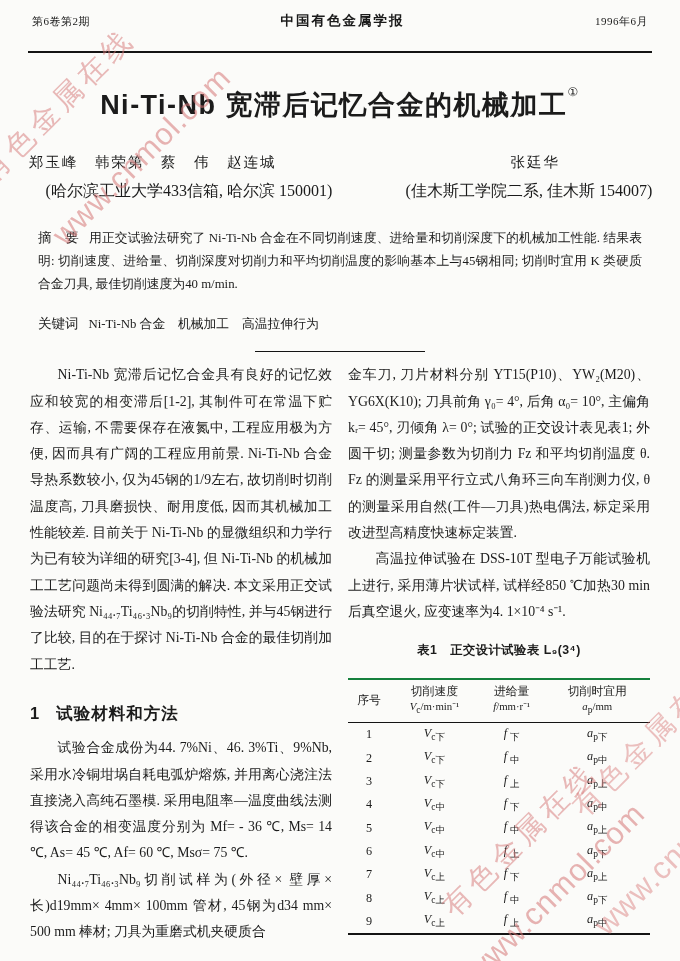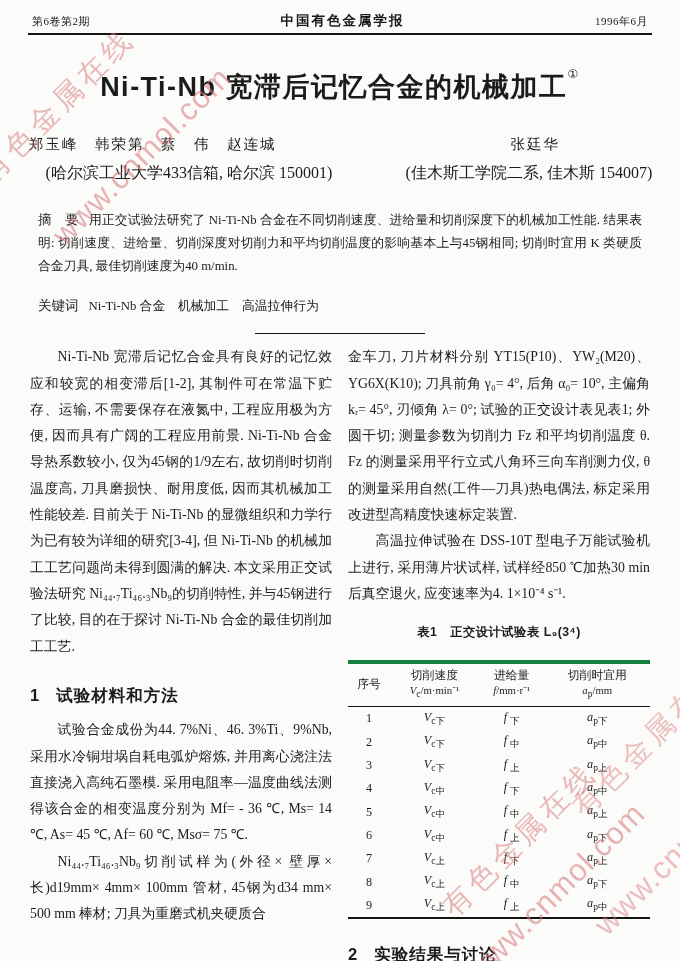"第6卷第2期" .jheader { padding: 2px 32px 2px -> 2px 32px 20px }
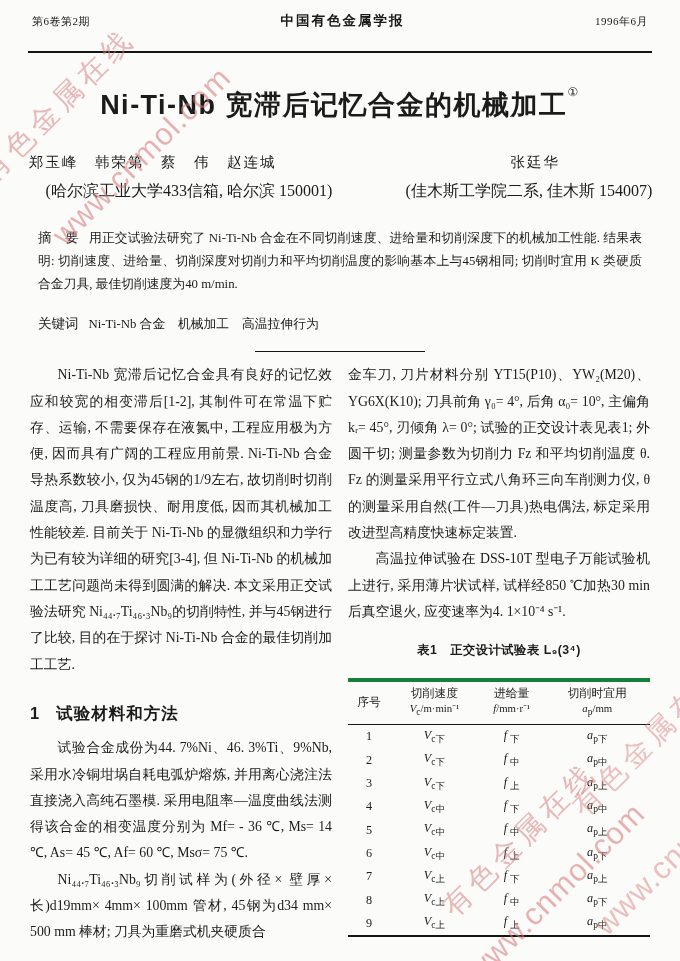"序号" table.t1 { border-top: 4px solid #15803d -> 2px solid #15803d }
